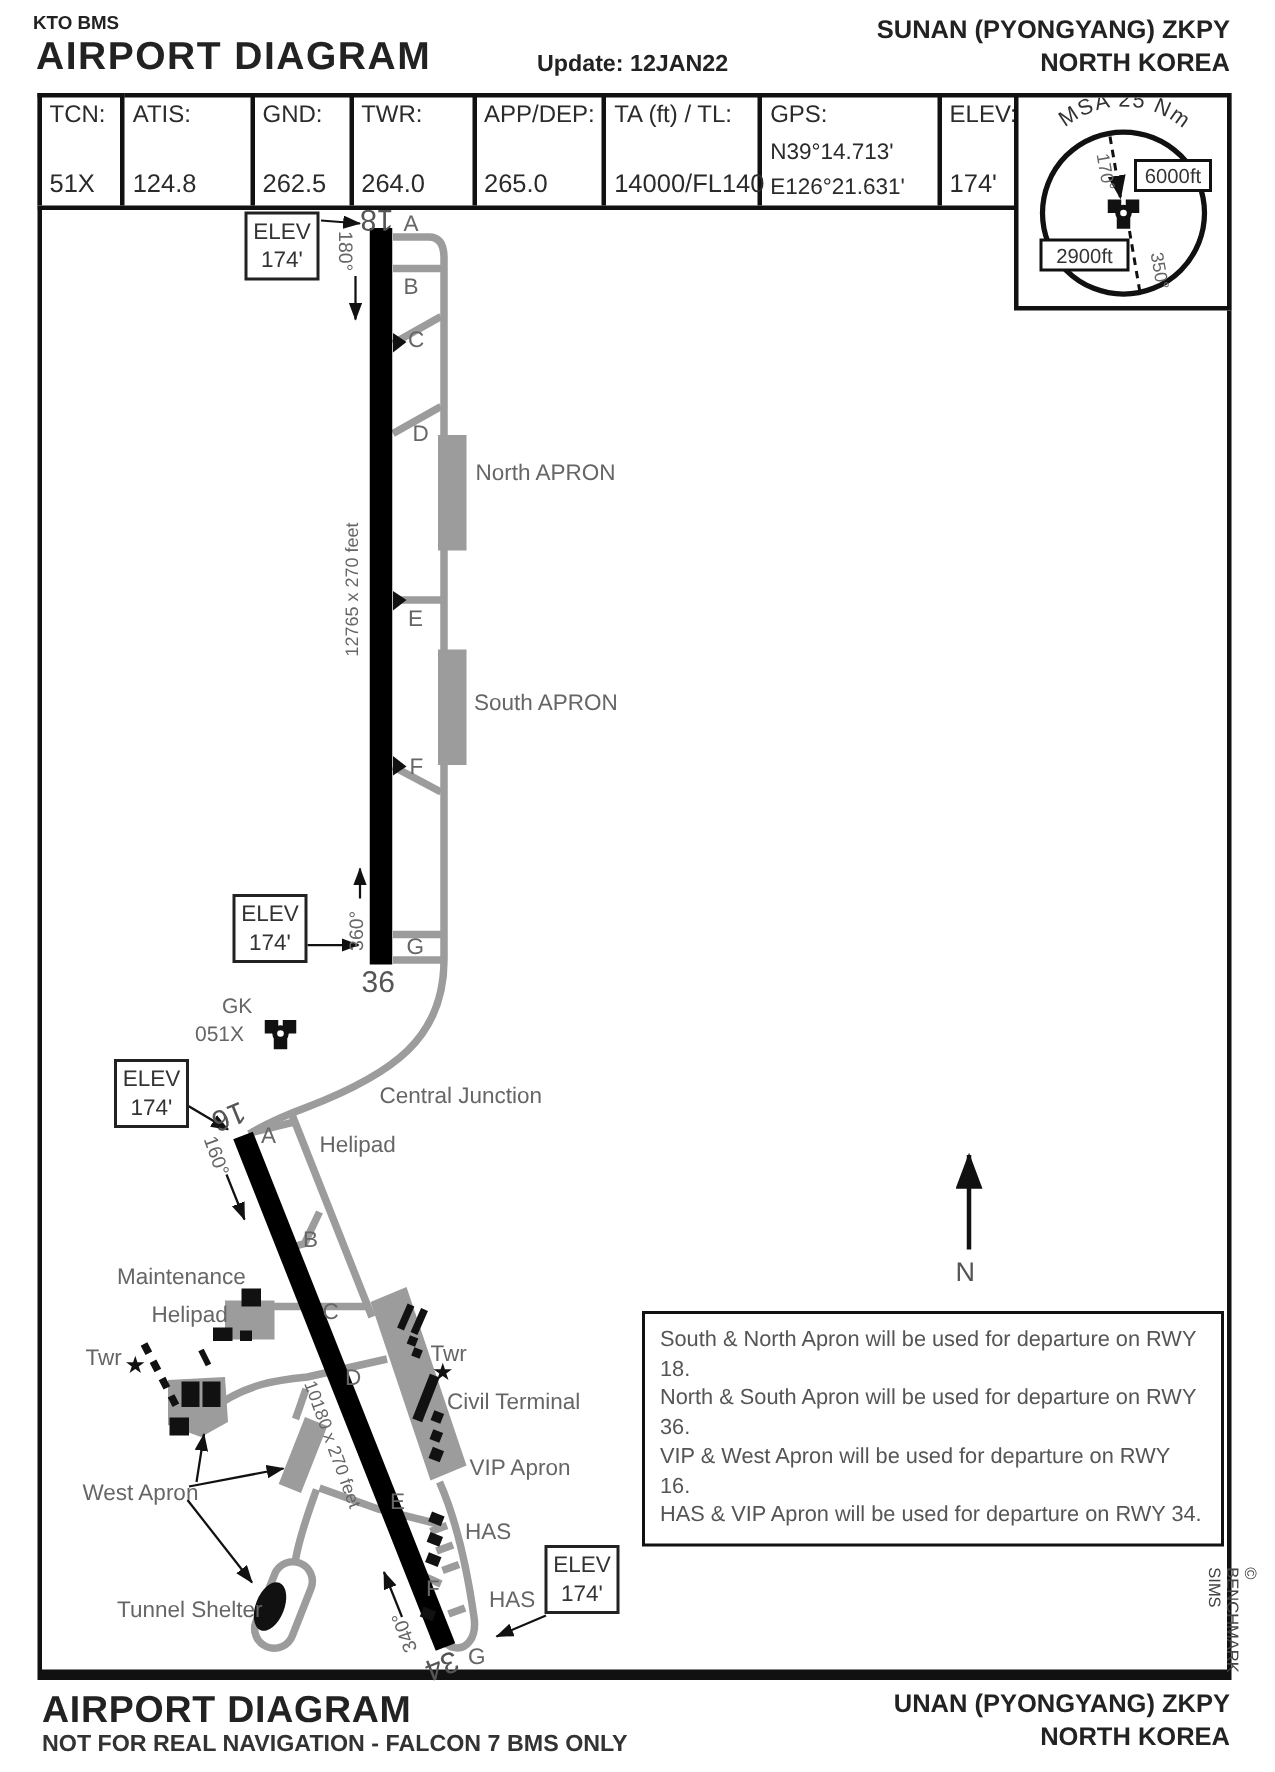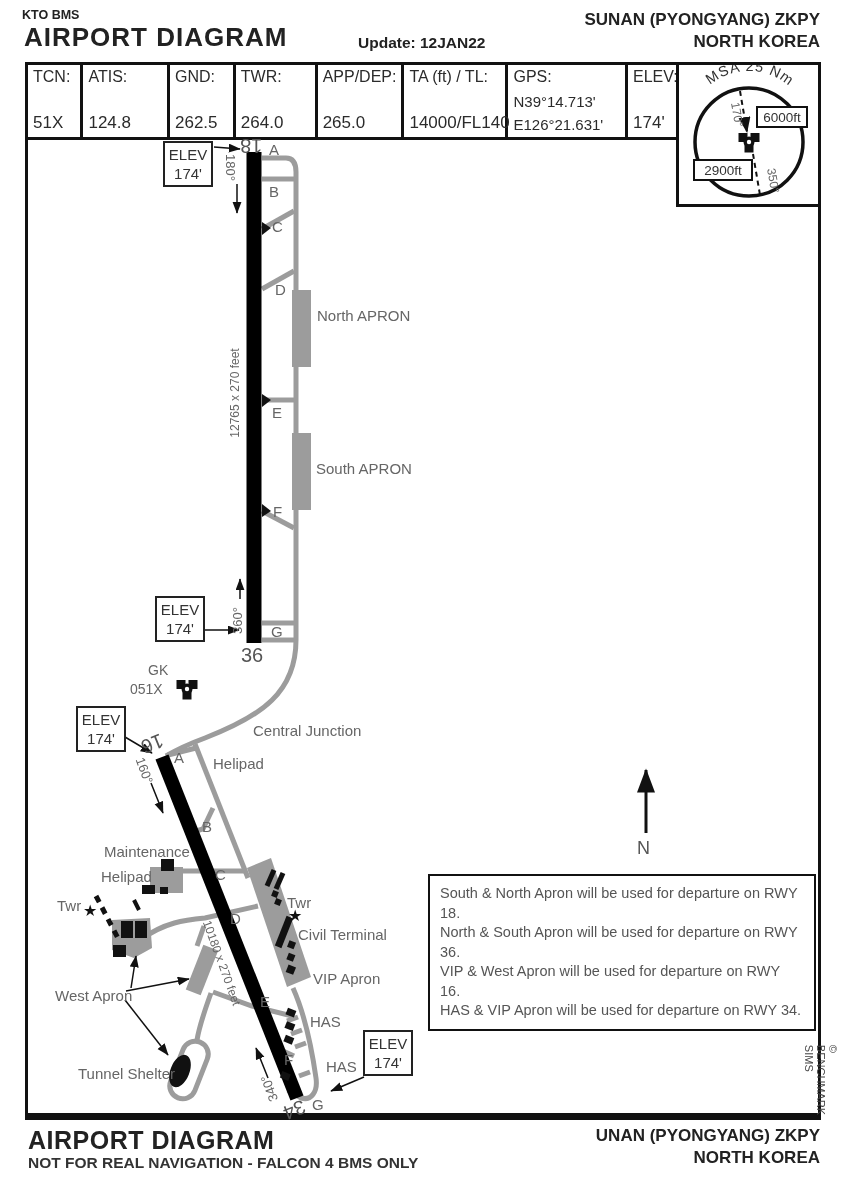"Maintenance" div.lbl { left: 104px -> 78px }
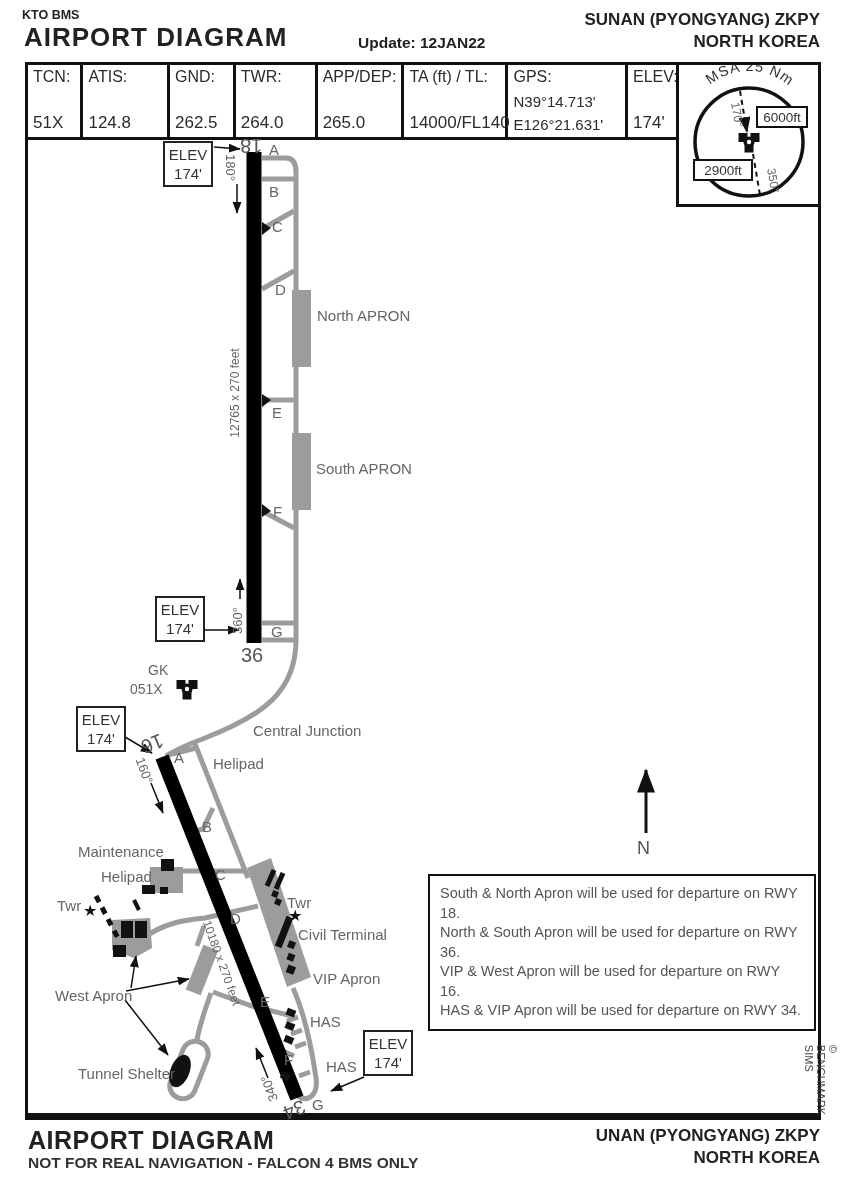"NOT FOR REAL NAVIGATION -" div.abs { text: 4 -> 7 }
